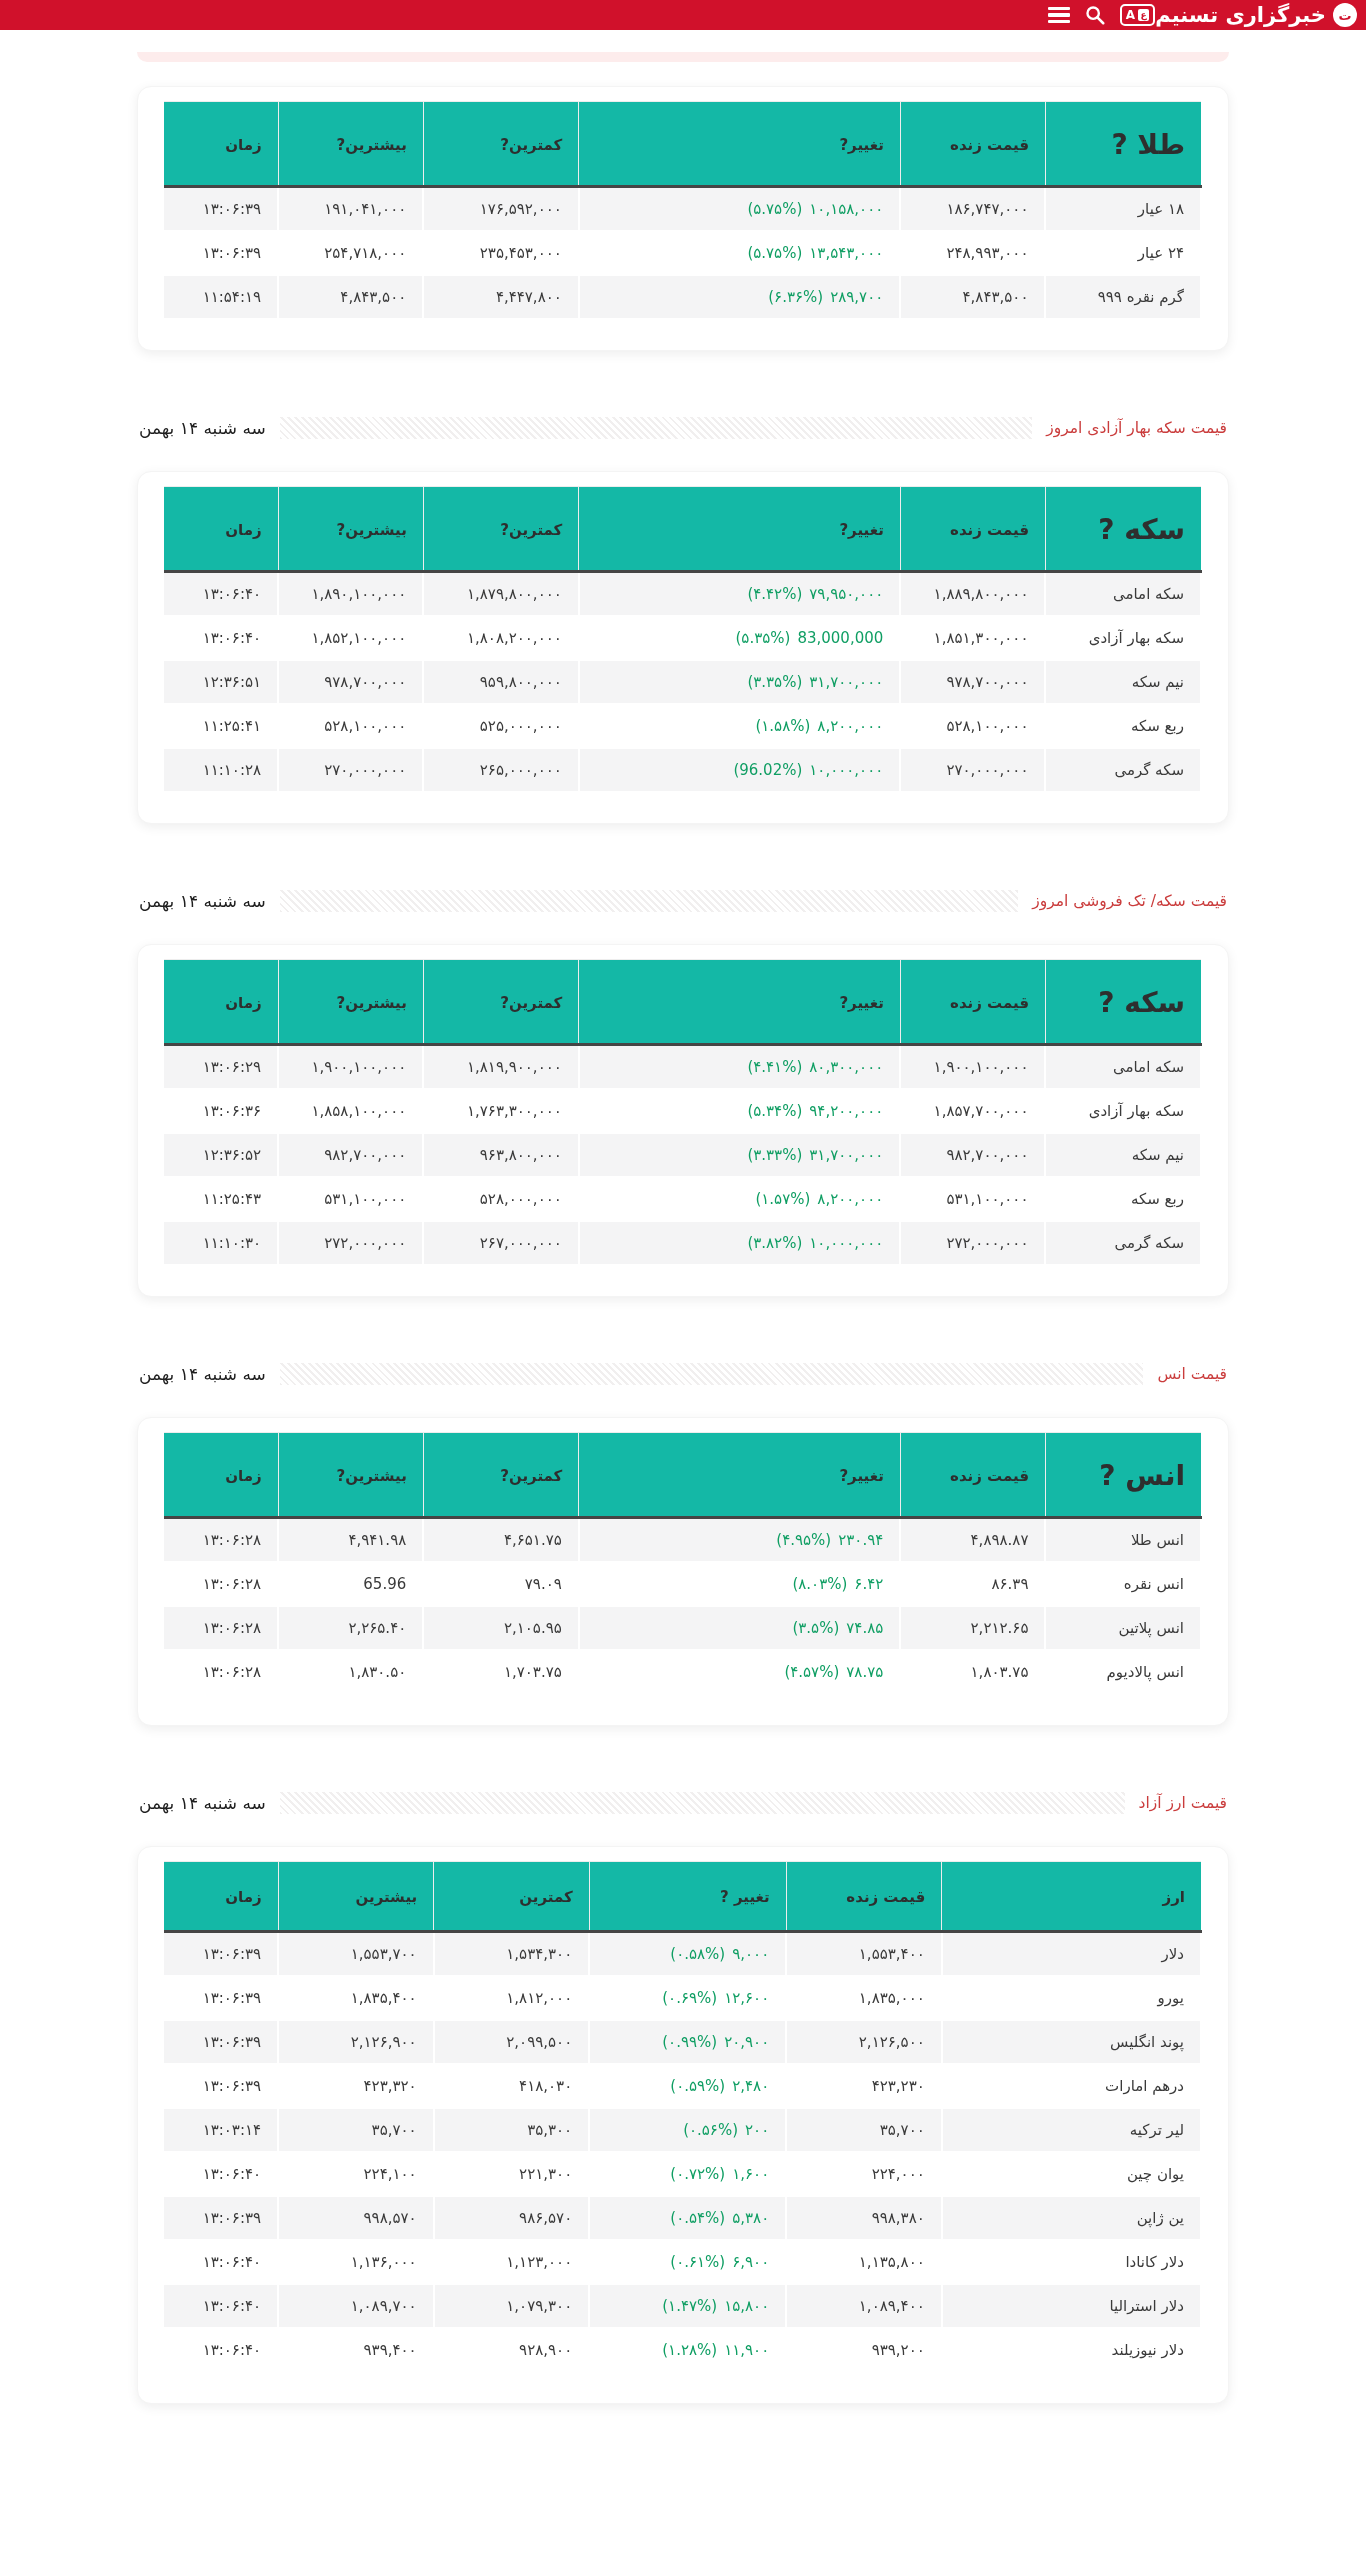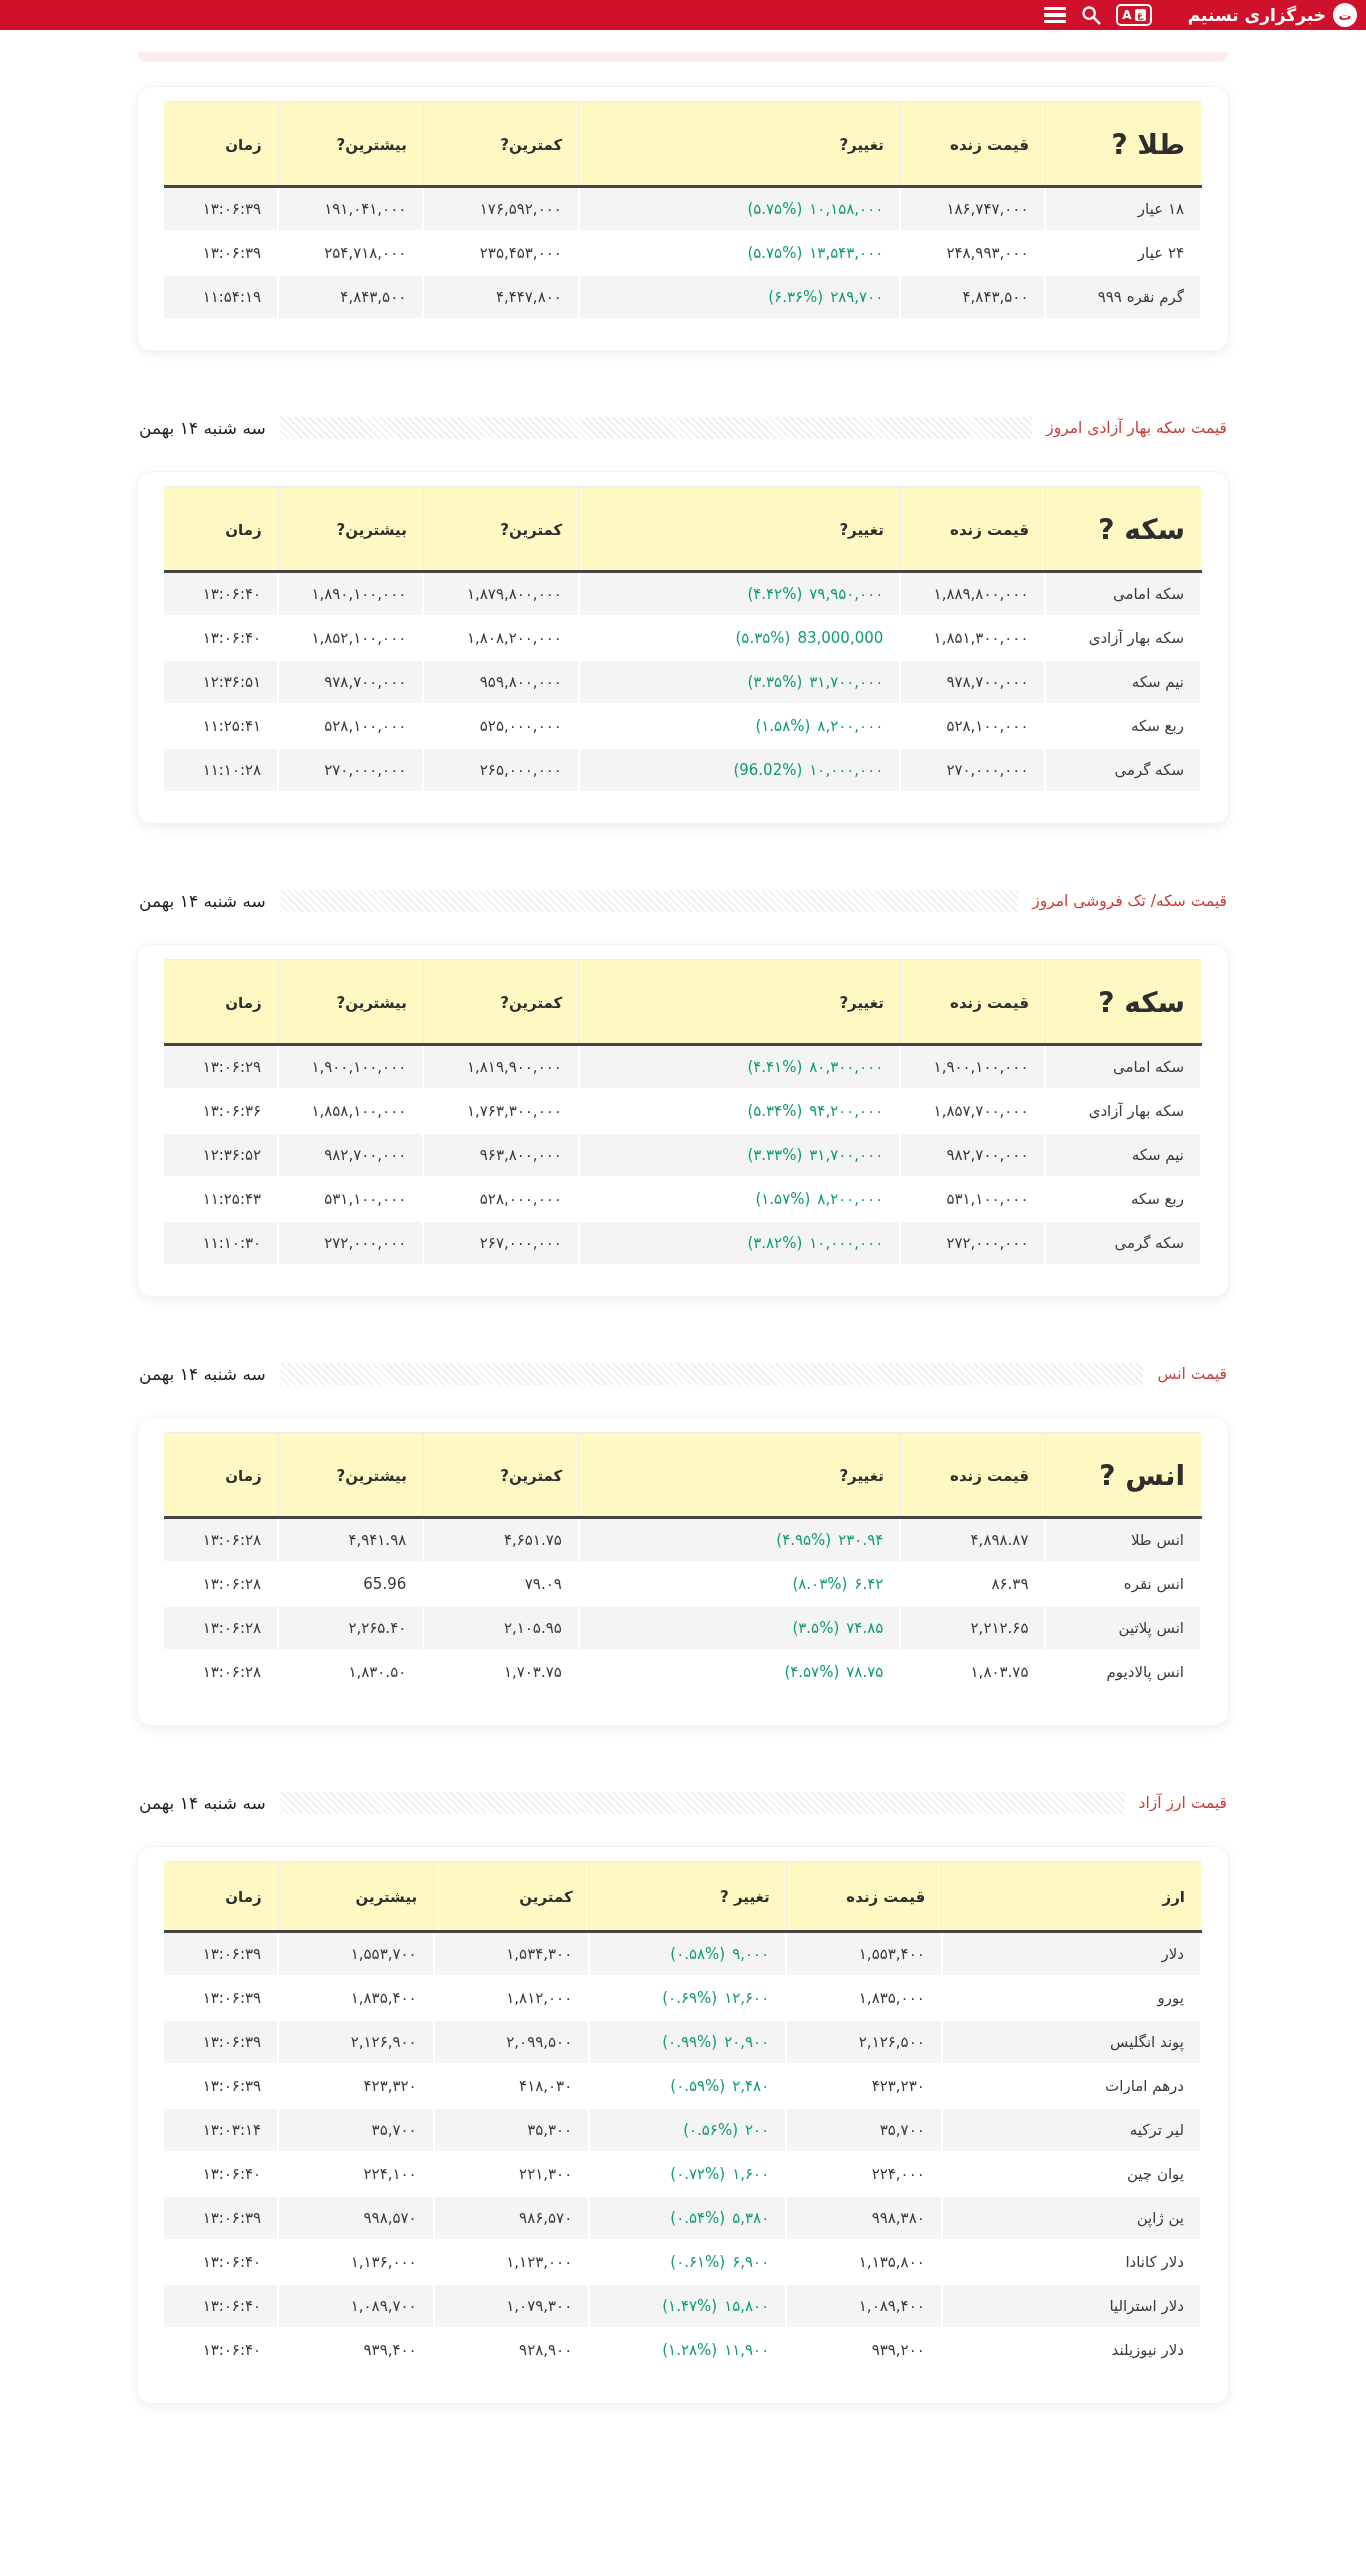"خبرگزاری تسنیم" .brand-name { font-size: 17px -> 21px; margin-left: 36px -> none }
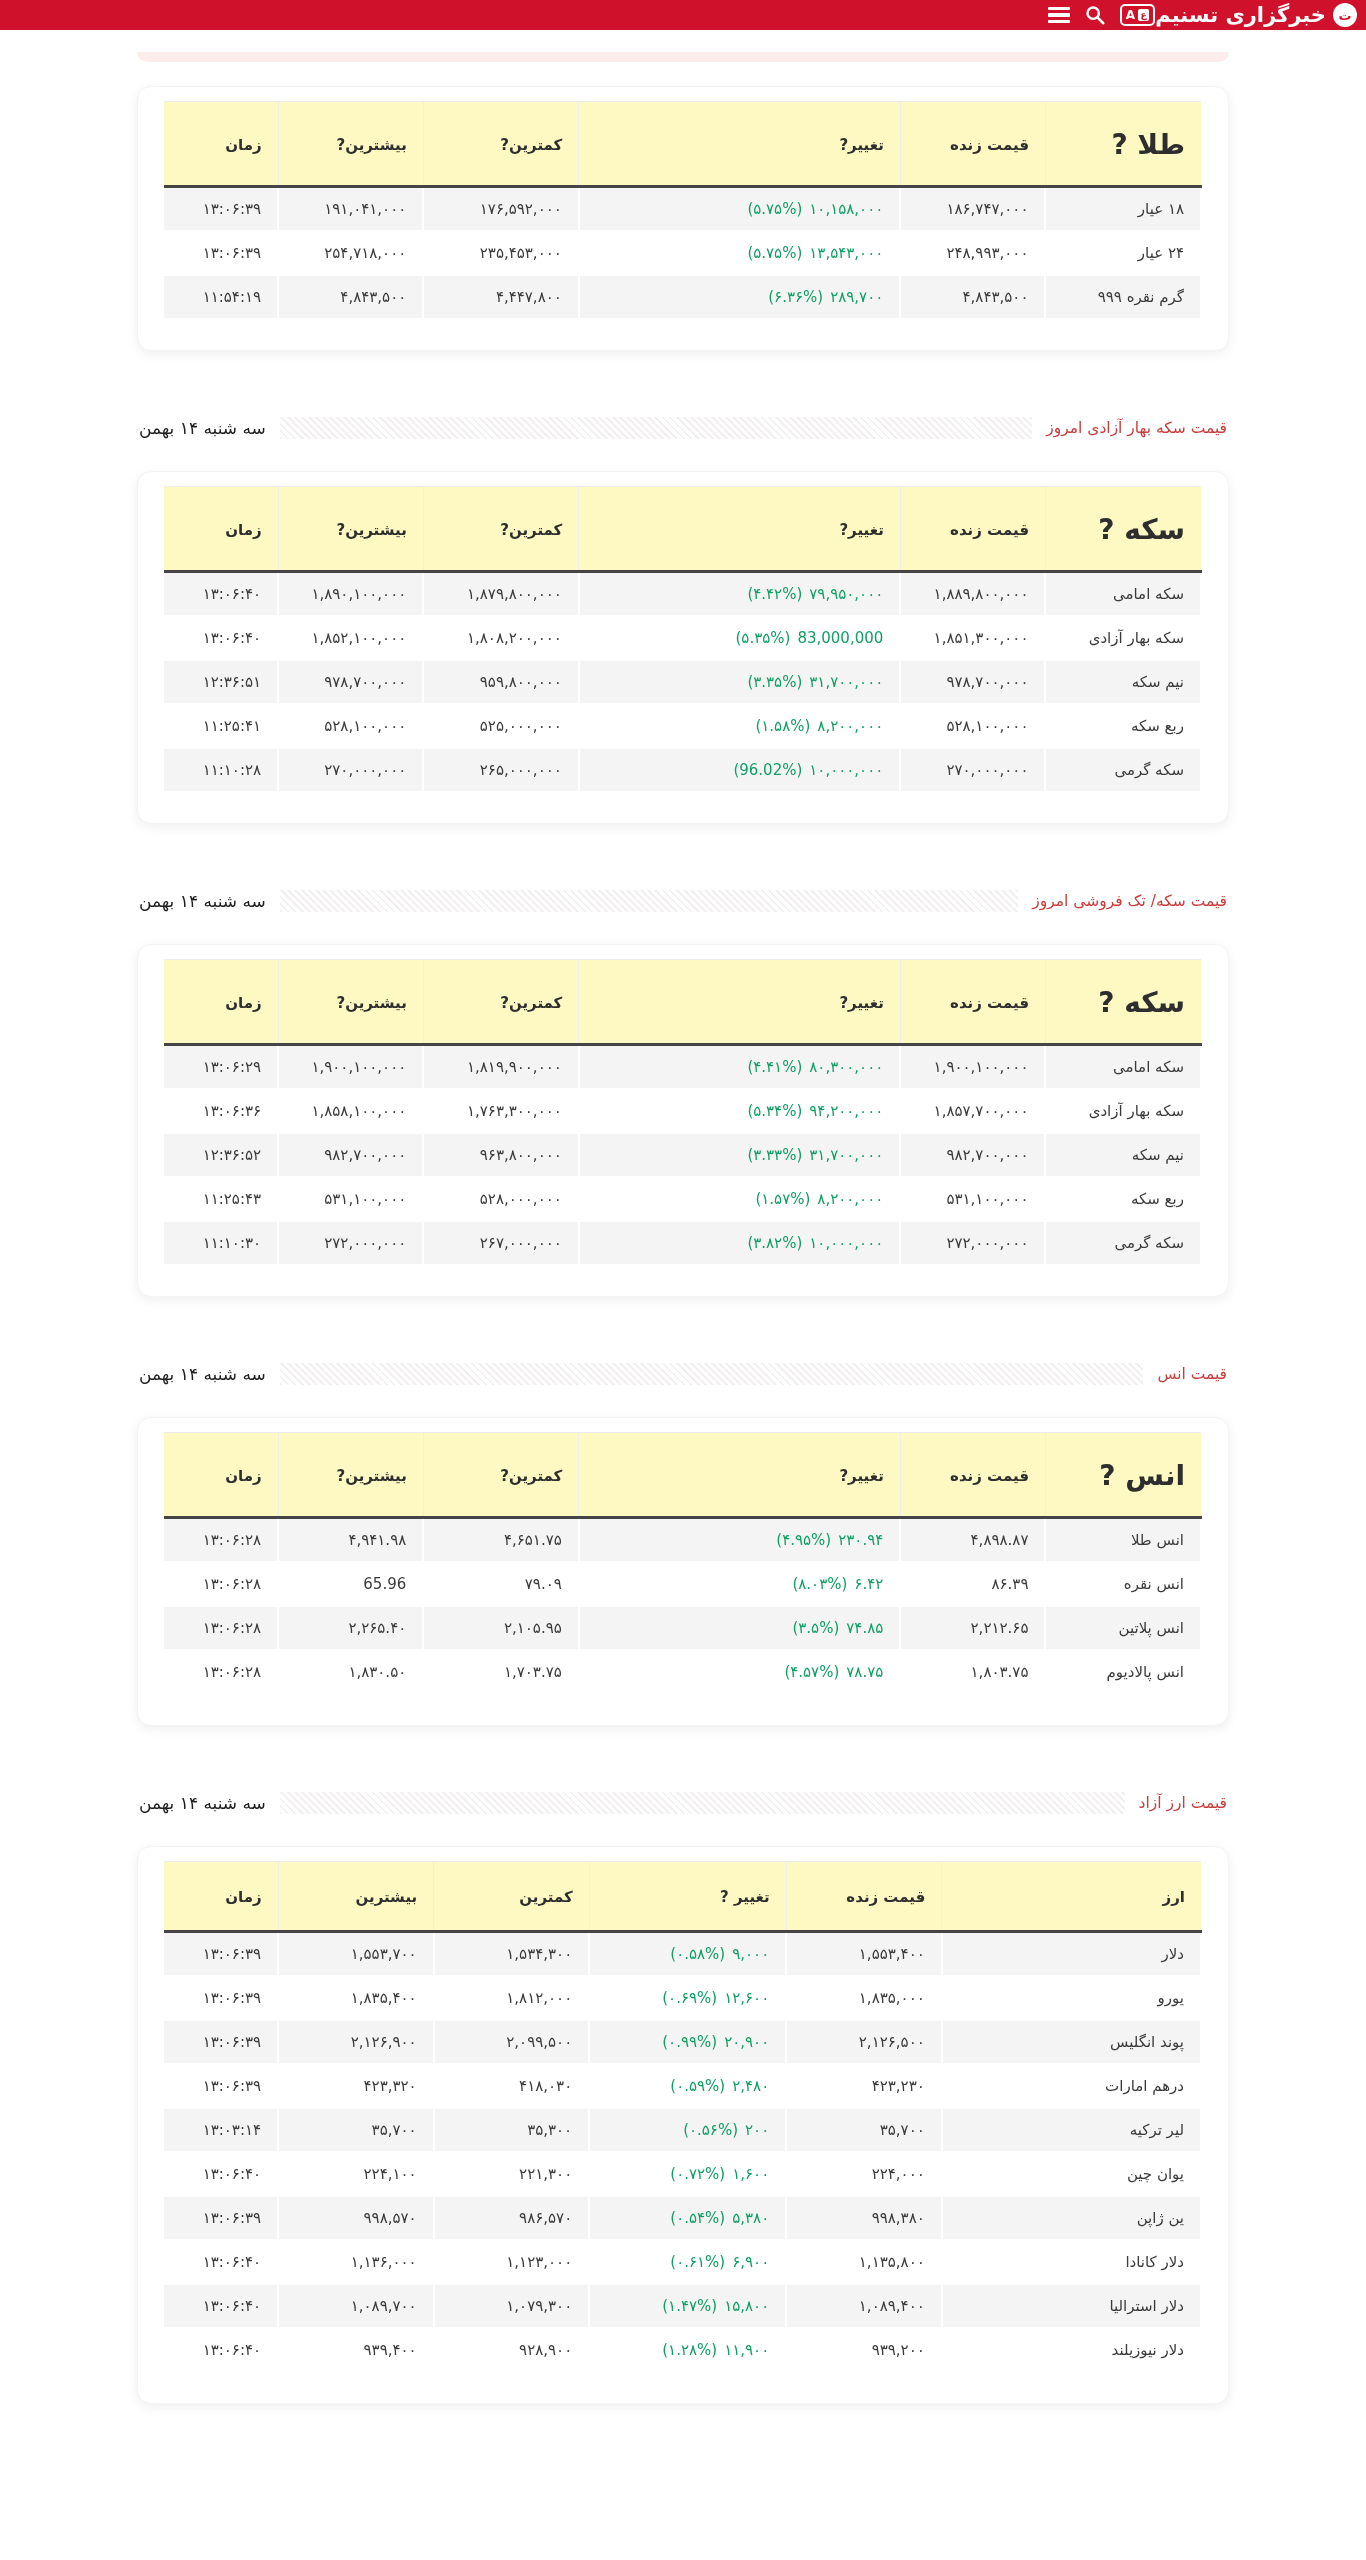"زمان" .price-table th { background: #fef9c3 -> #14b8a6 }
